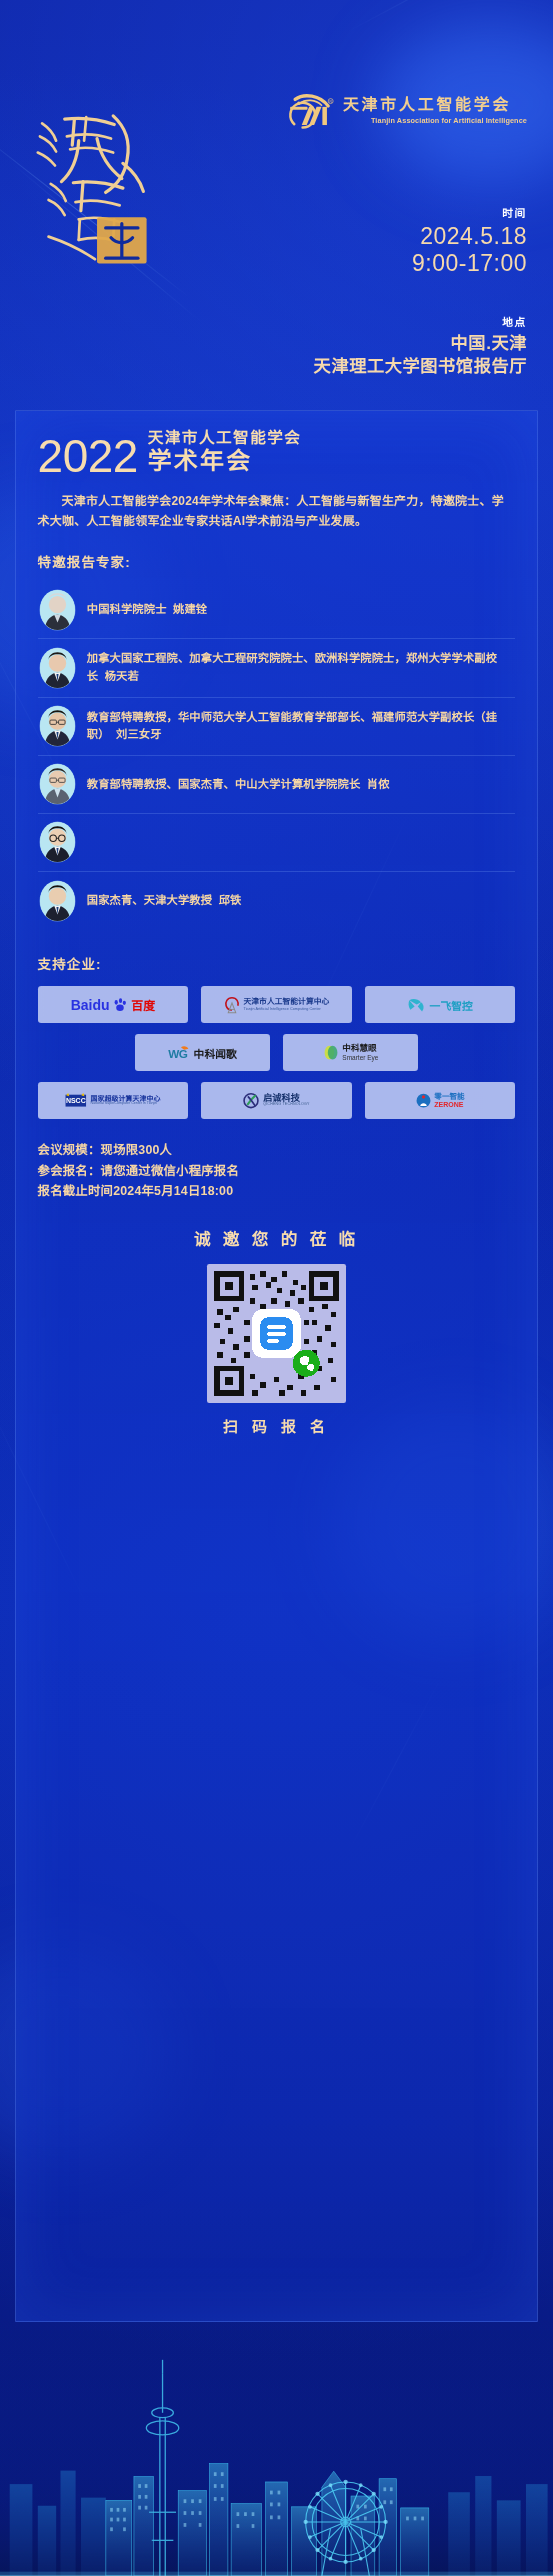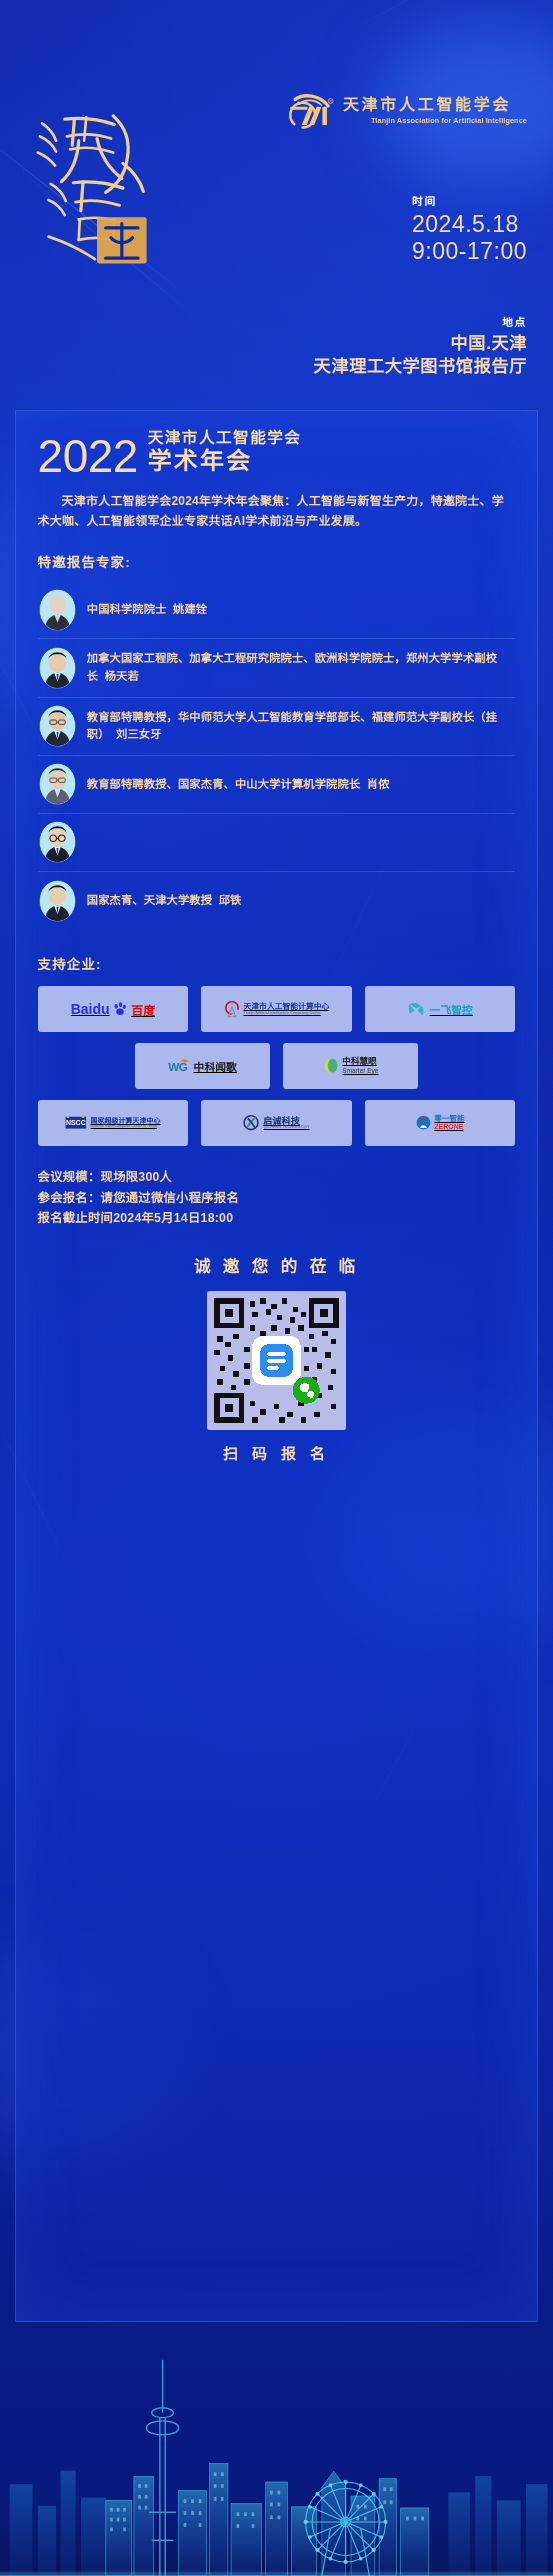"时间" .meta { text-align: left -> right; top: 192px -> 204px }
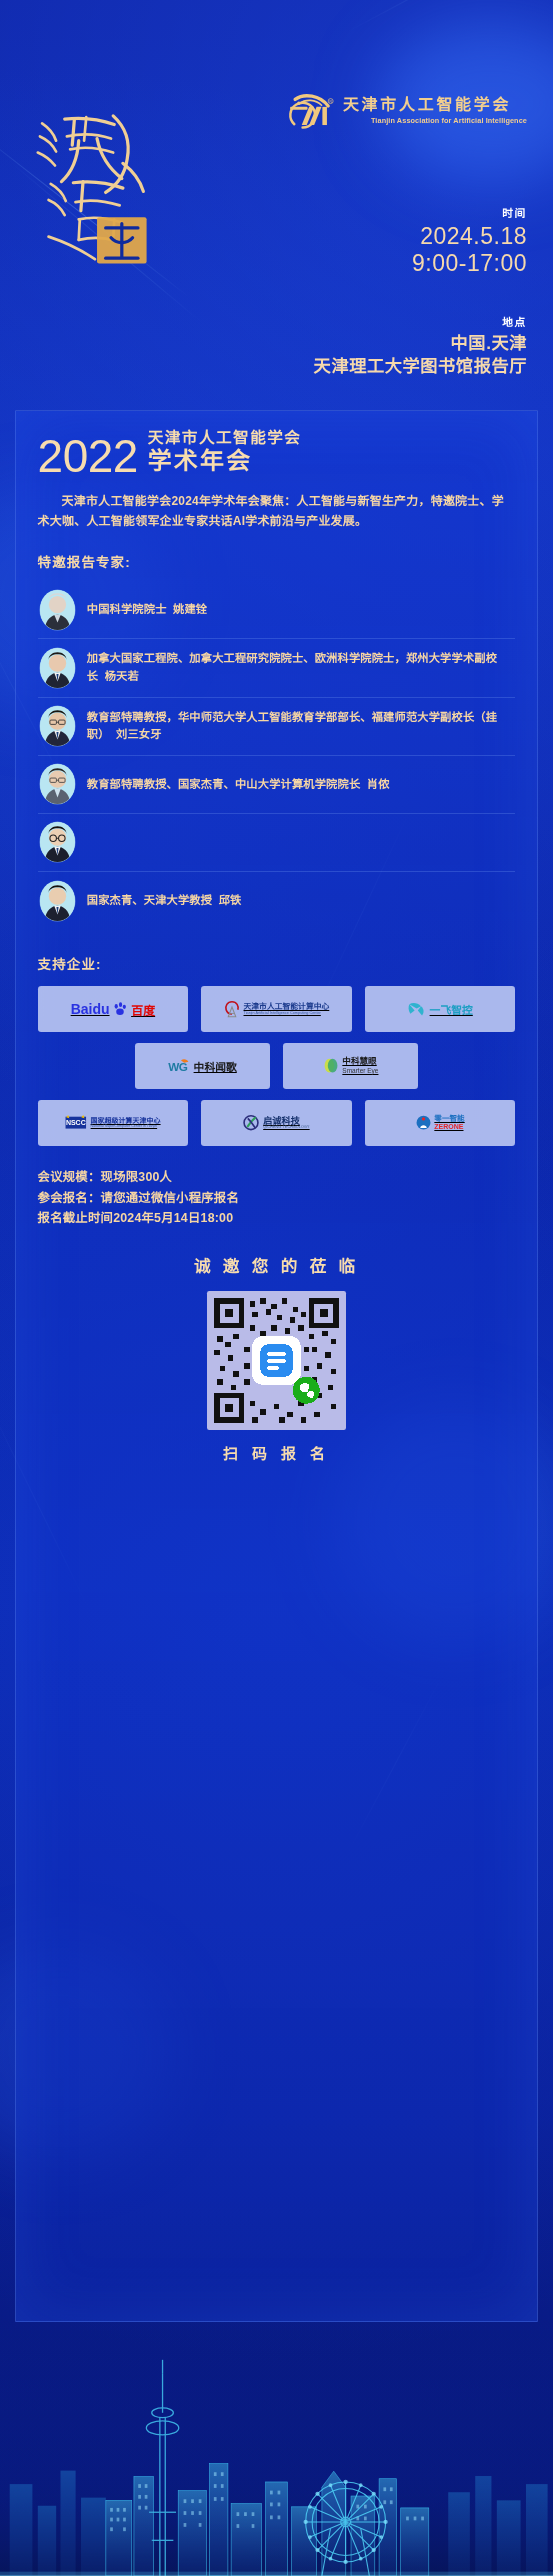"Baidu" .sponsor-tile { height: 46px -> 37px; text-decoration: underline -> none }
